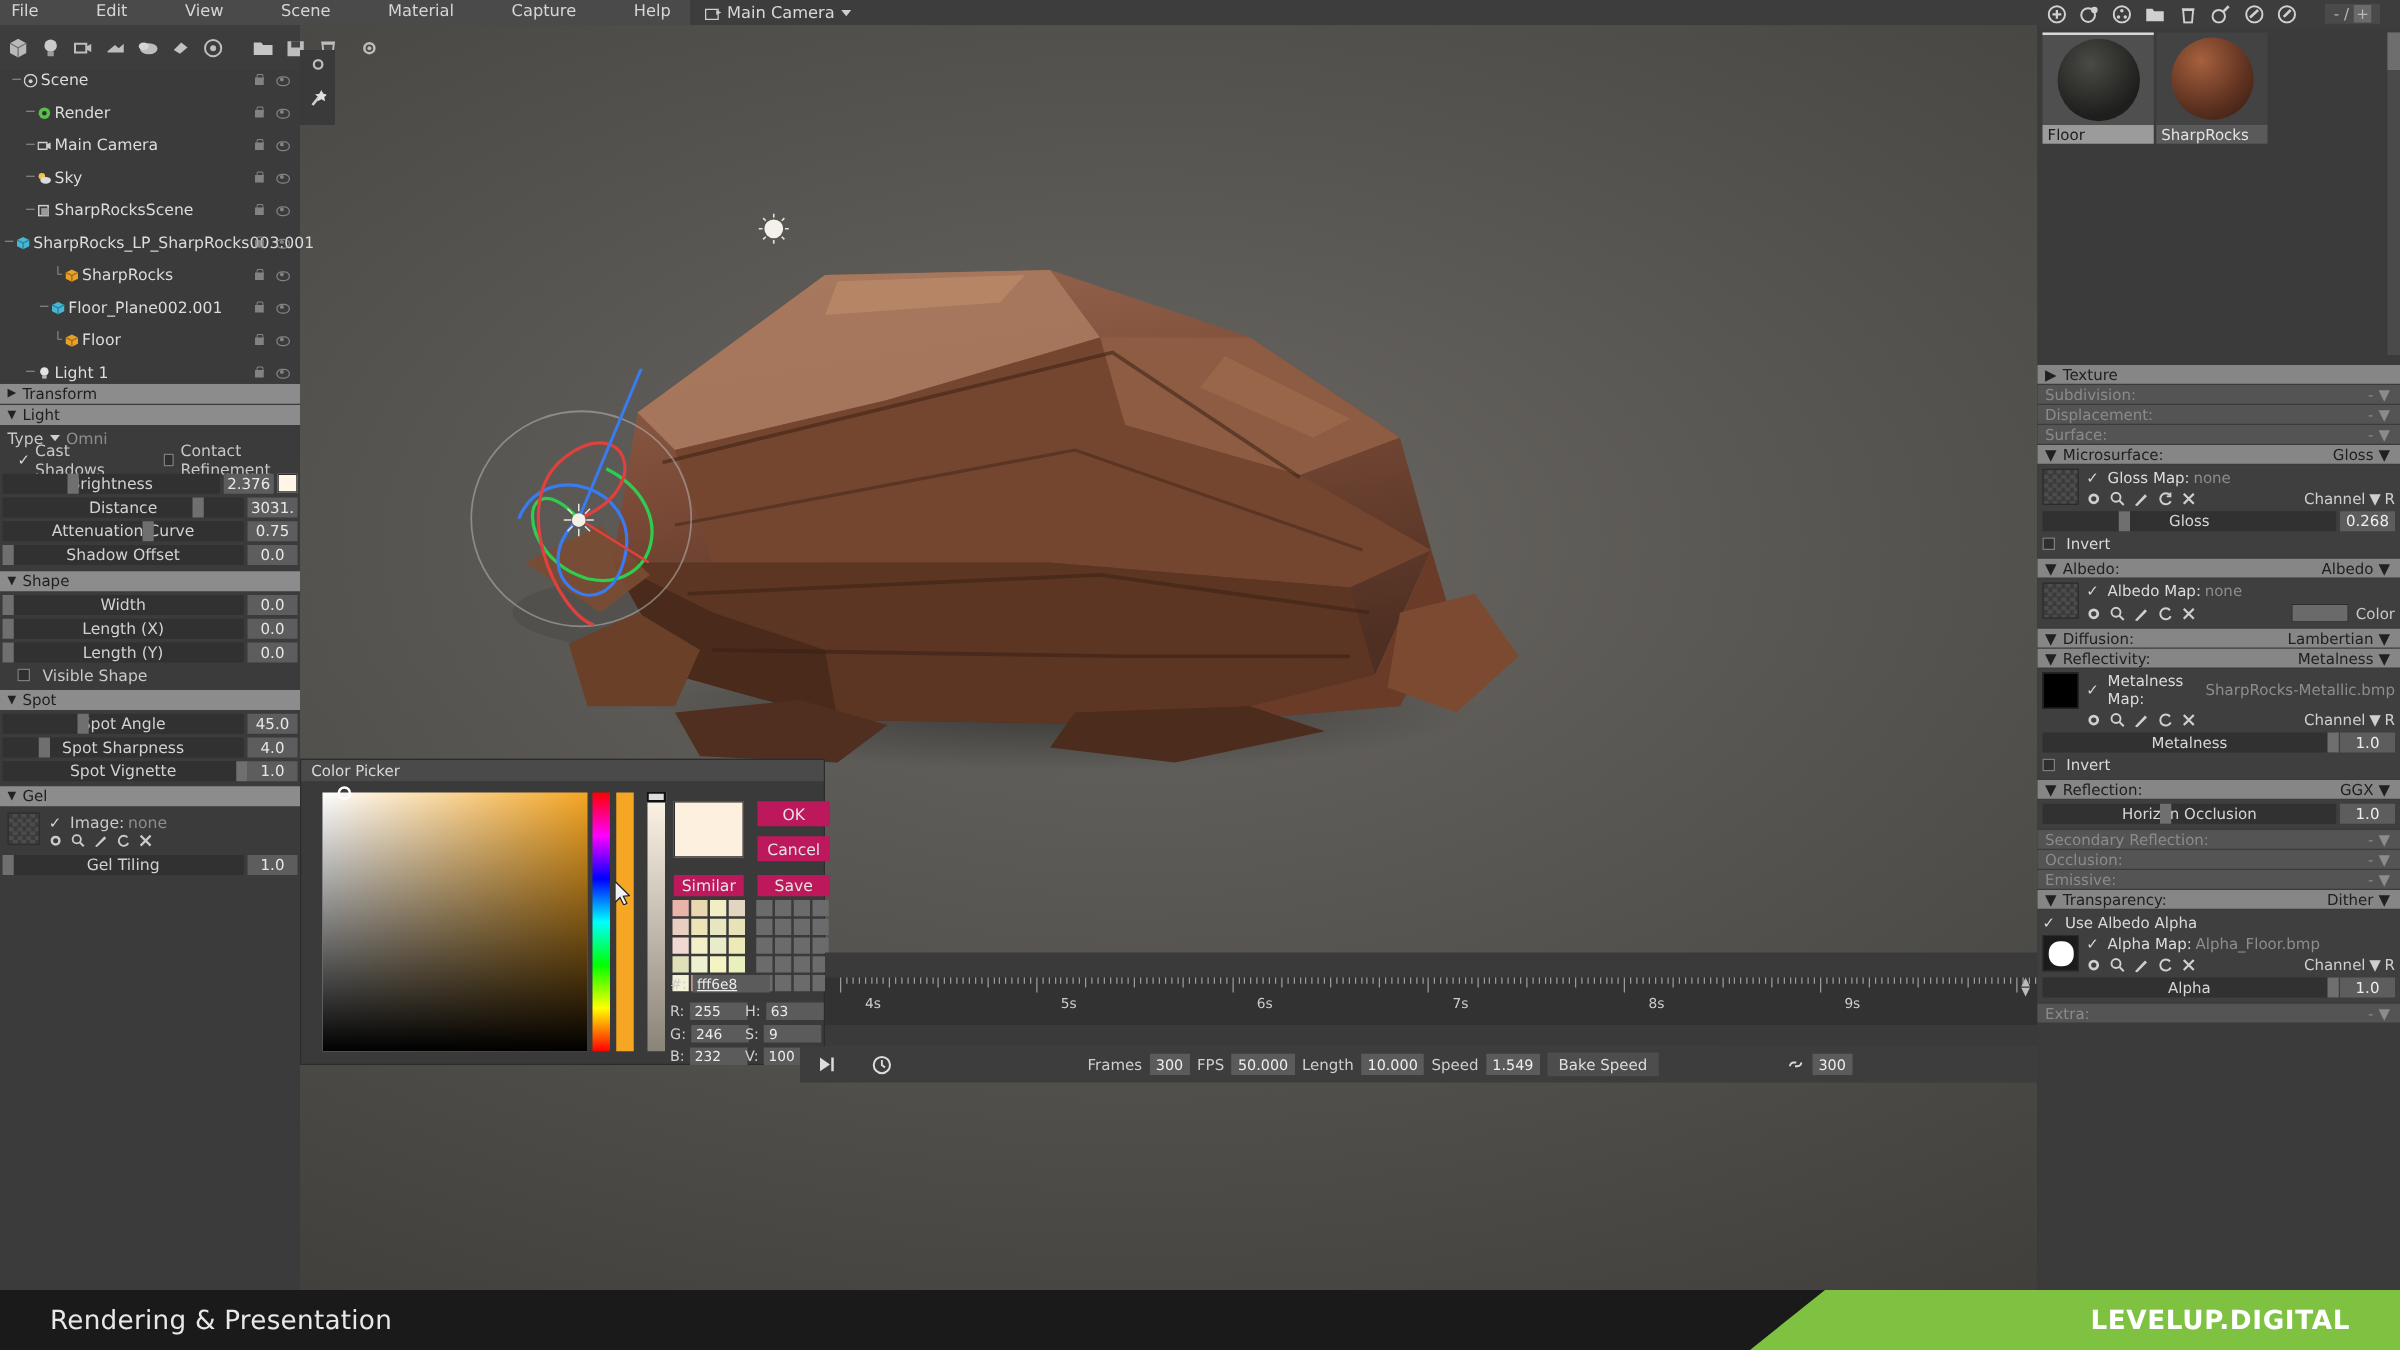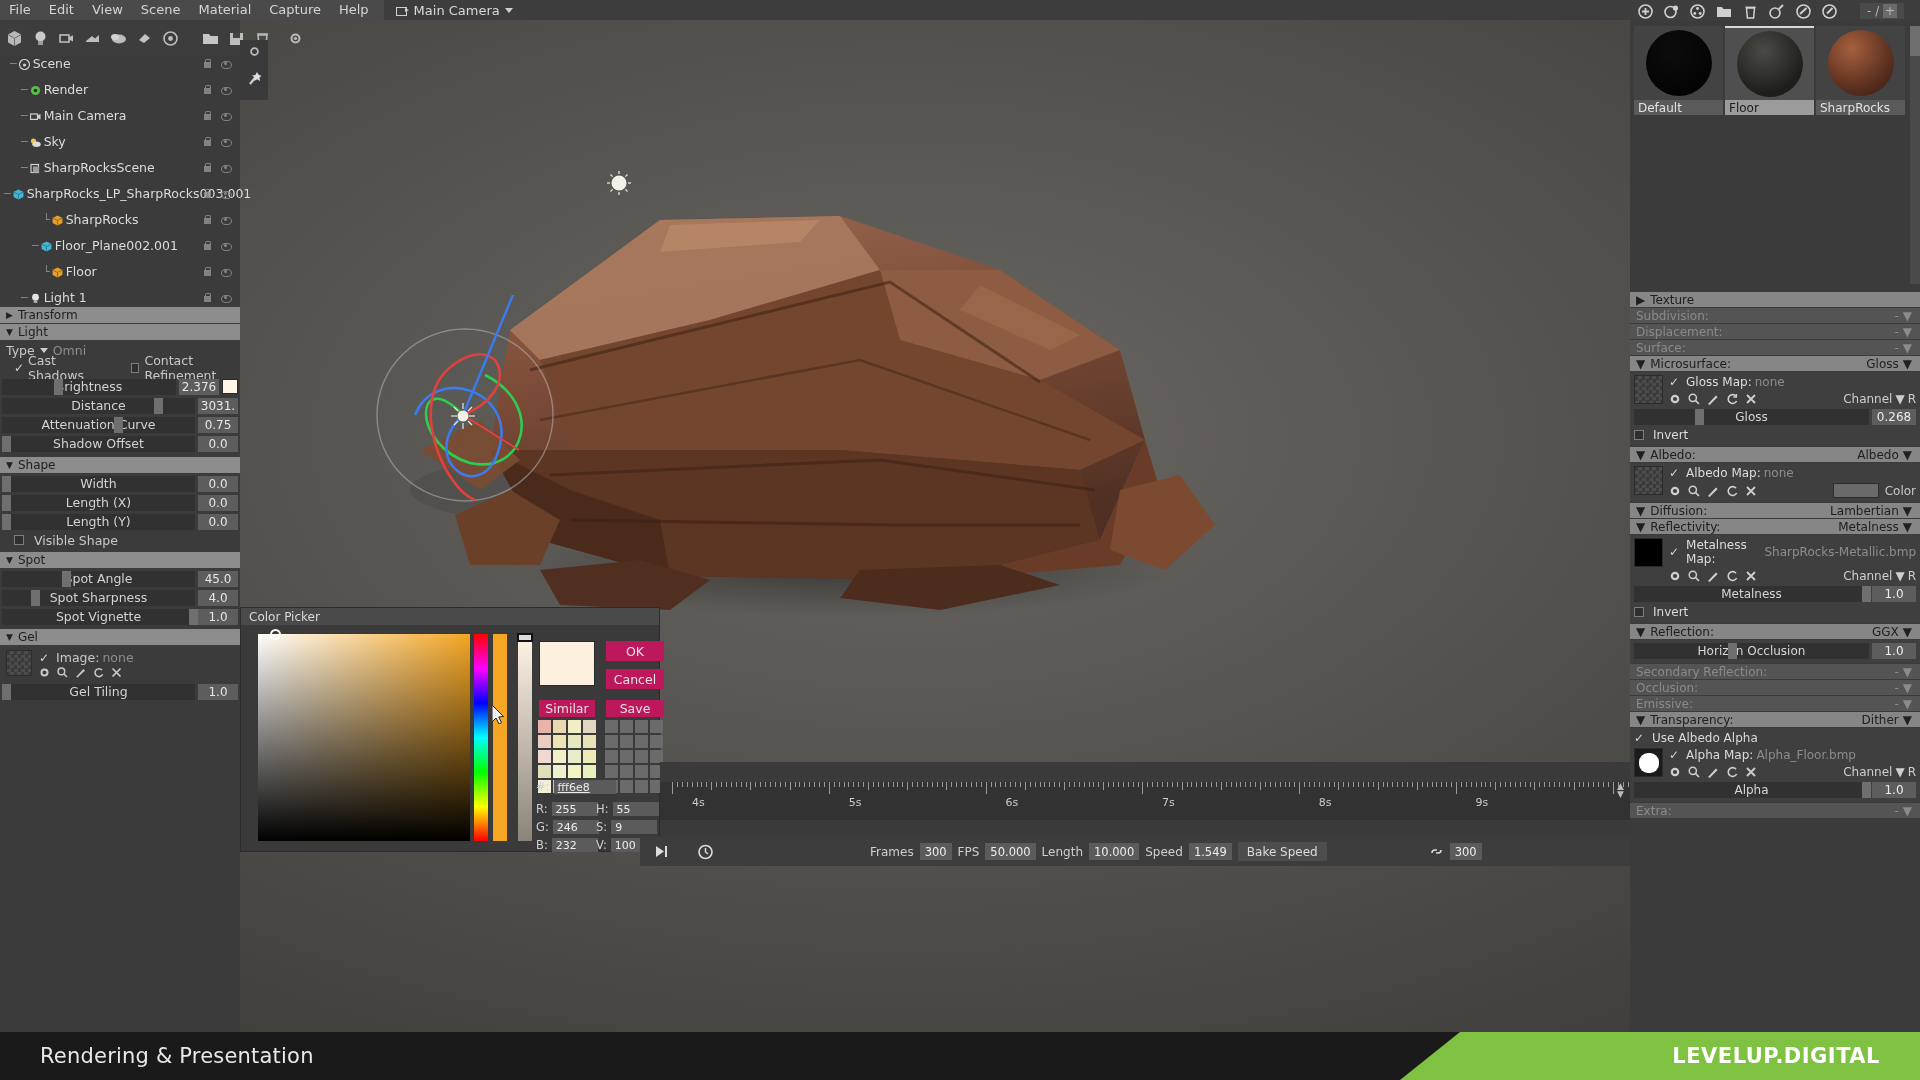"File" .menubar .mleft { gap: none -> 28px }
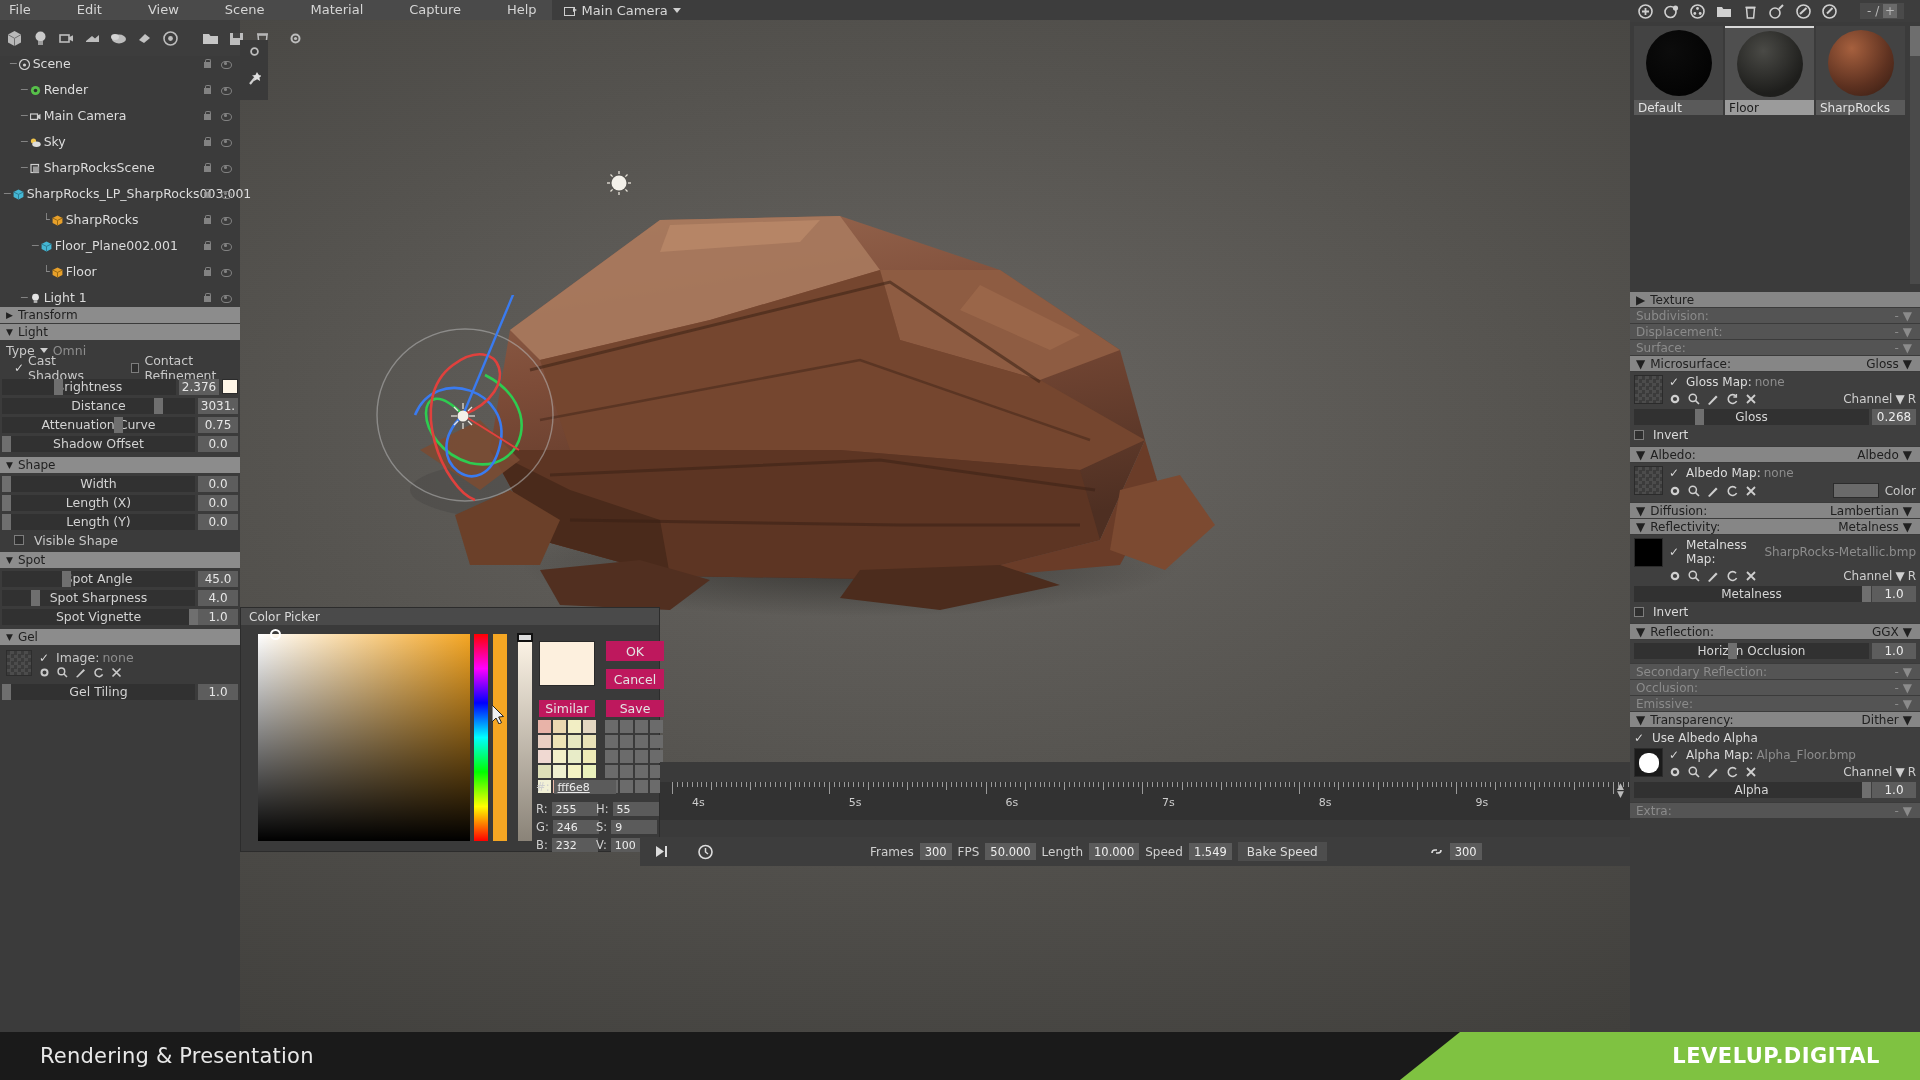"Default" div.matcell { html: <div> <div> <div></div> </div> <div>Default</div> </div> -> none }
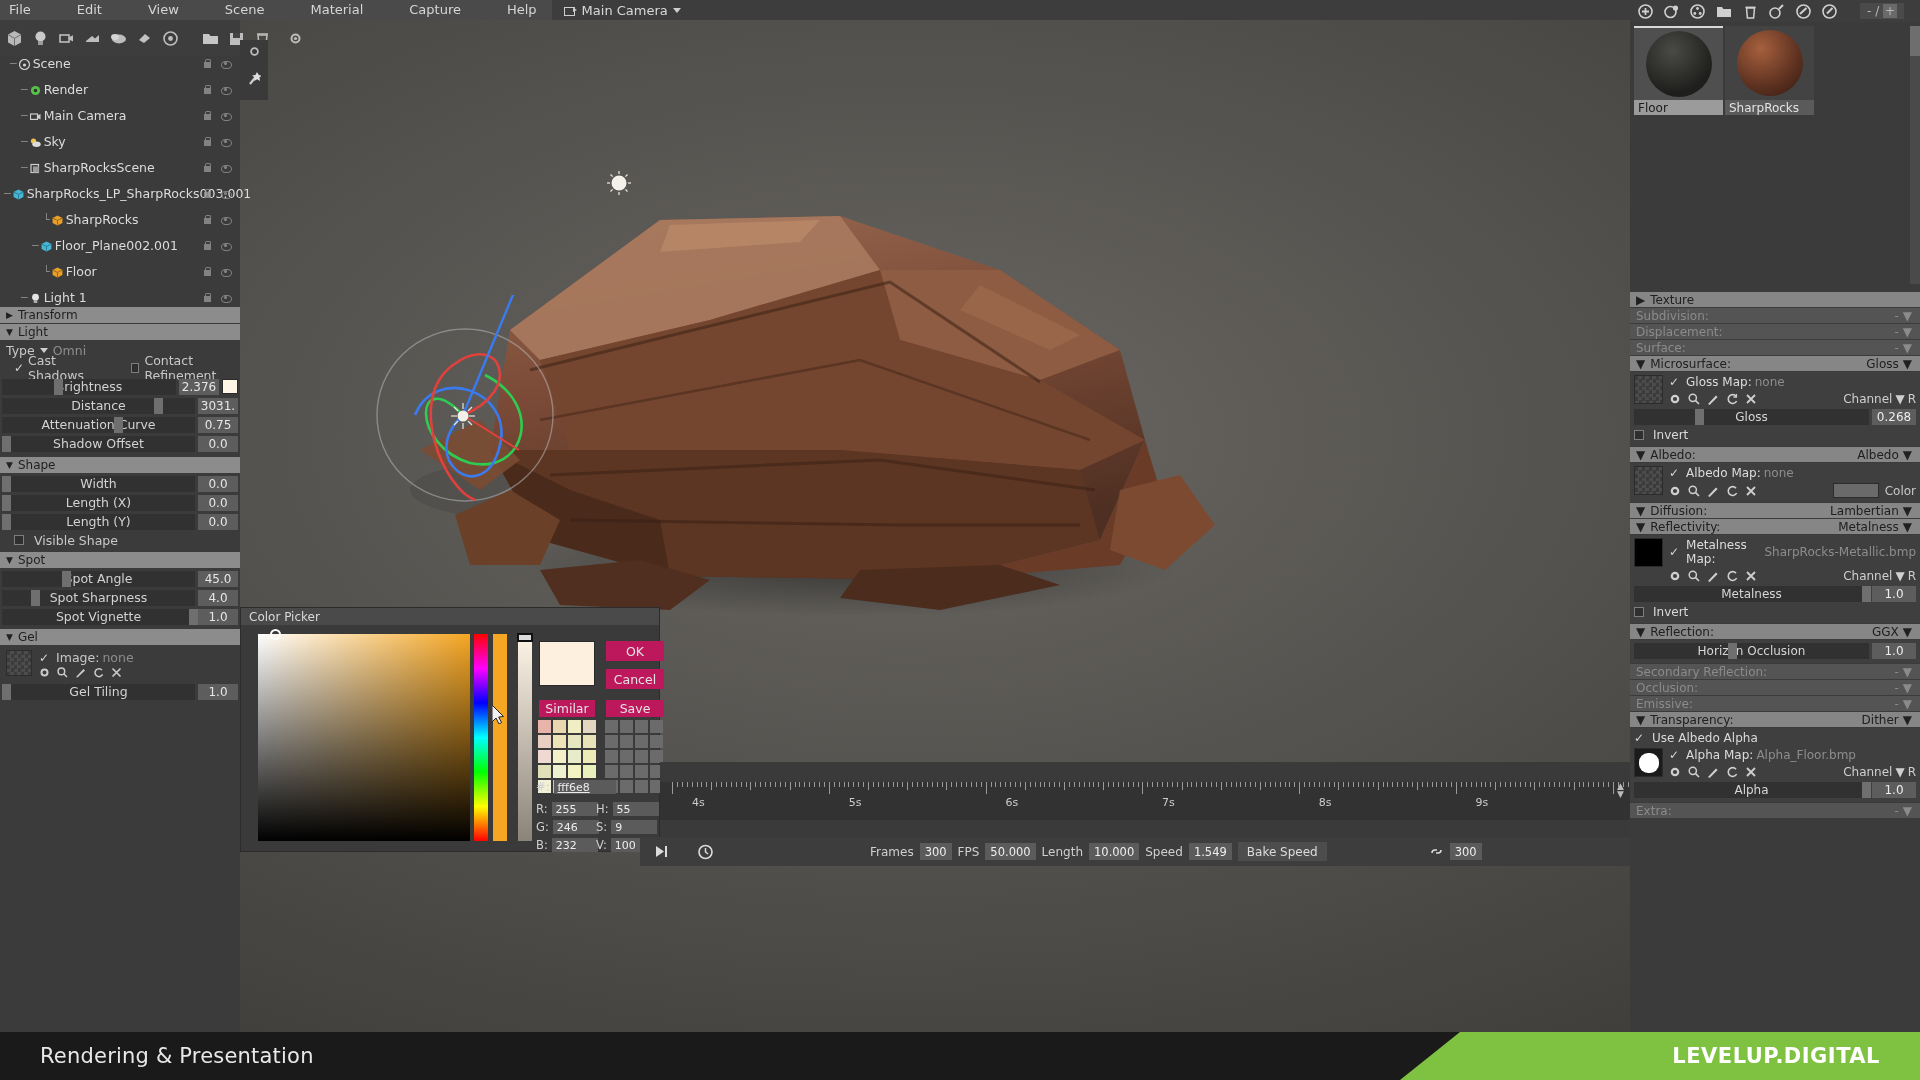"55" span.fld { text: 55 -> 63 }
